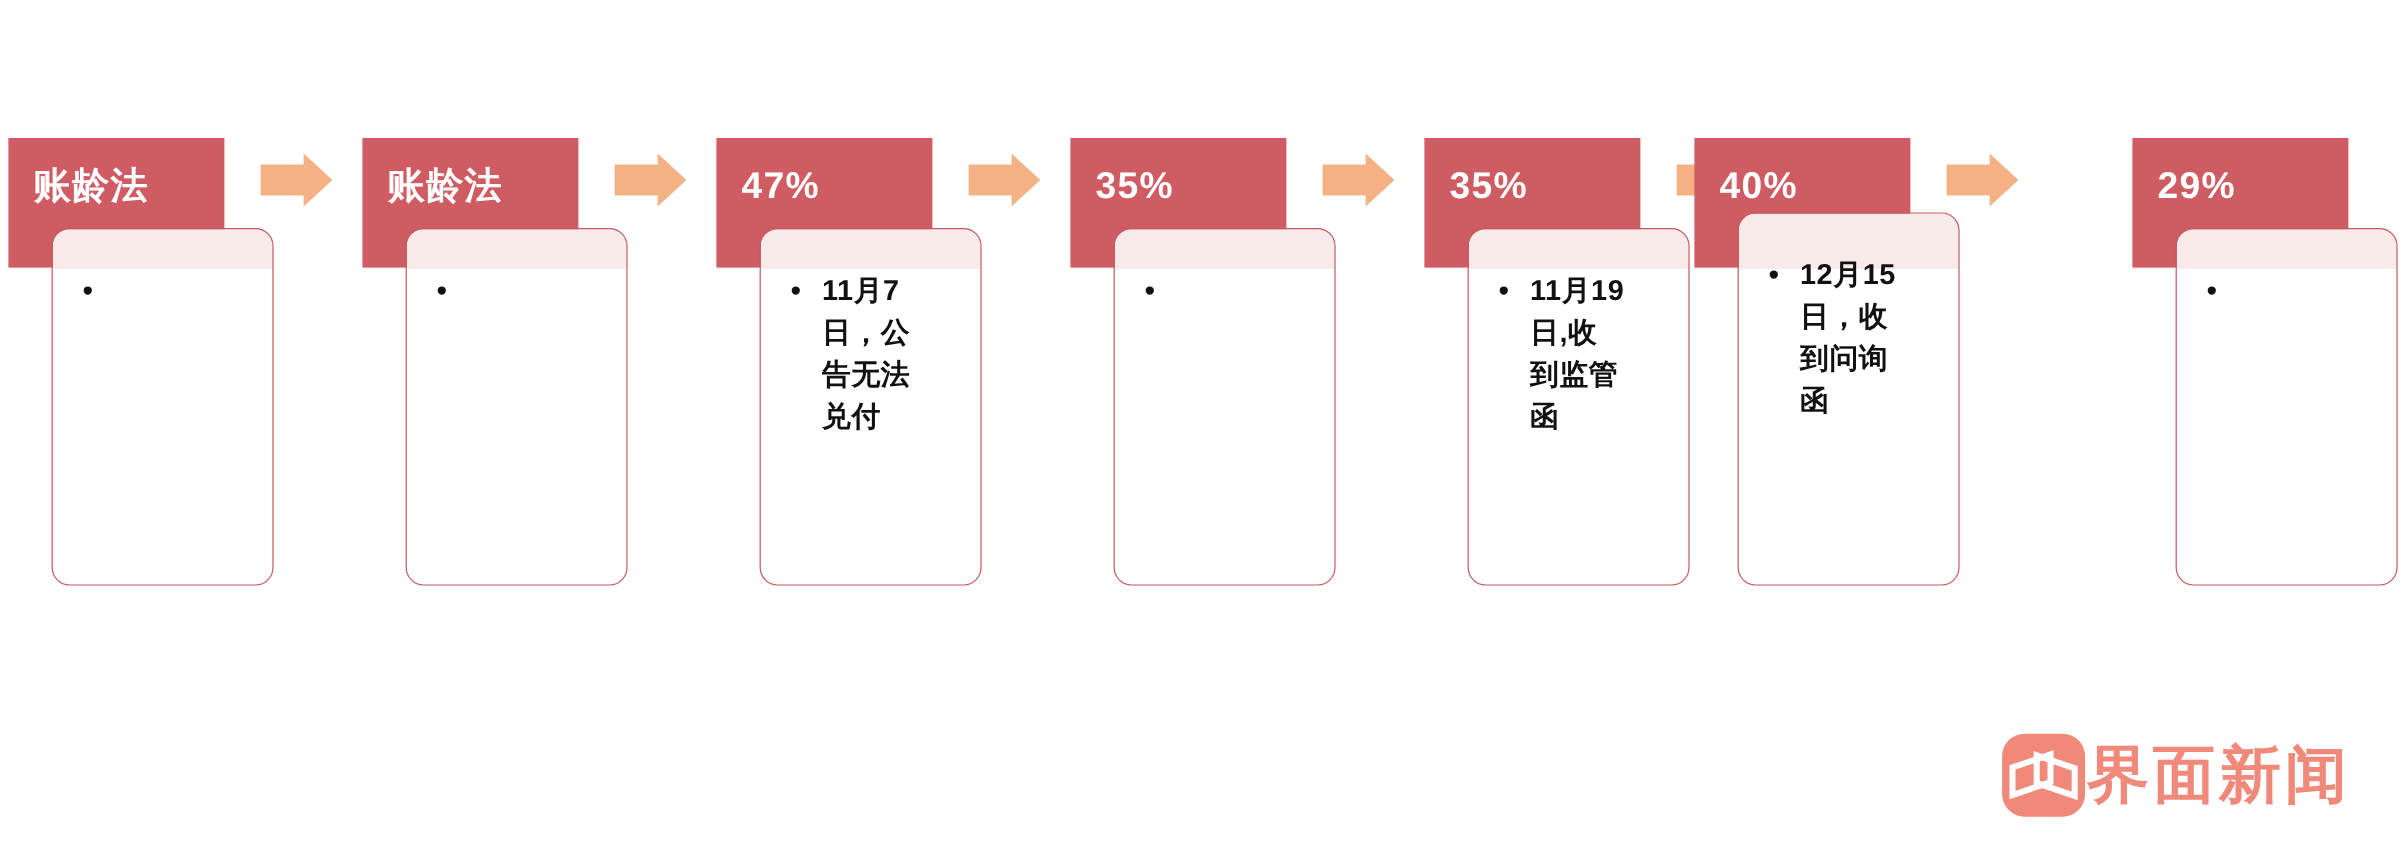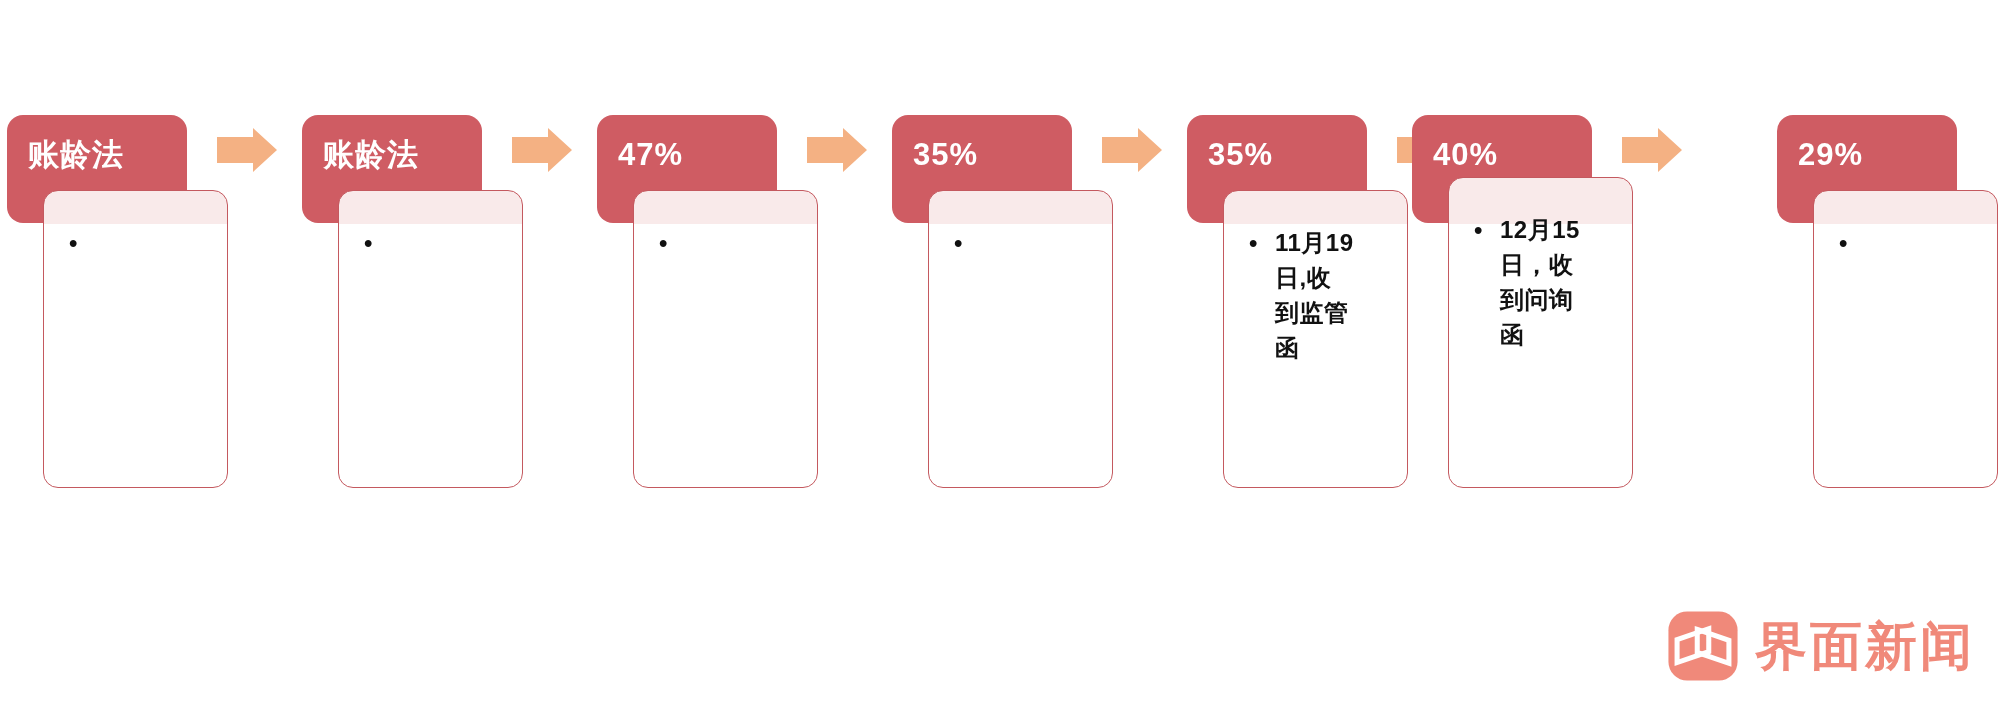"账龄法" .step-header { border-radius: 16px -> 0 }
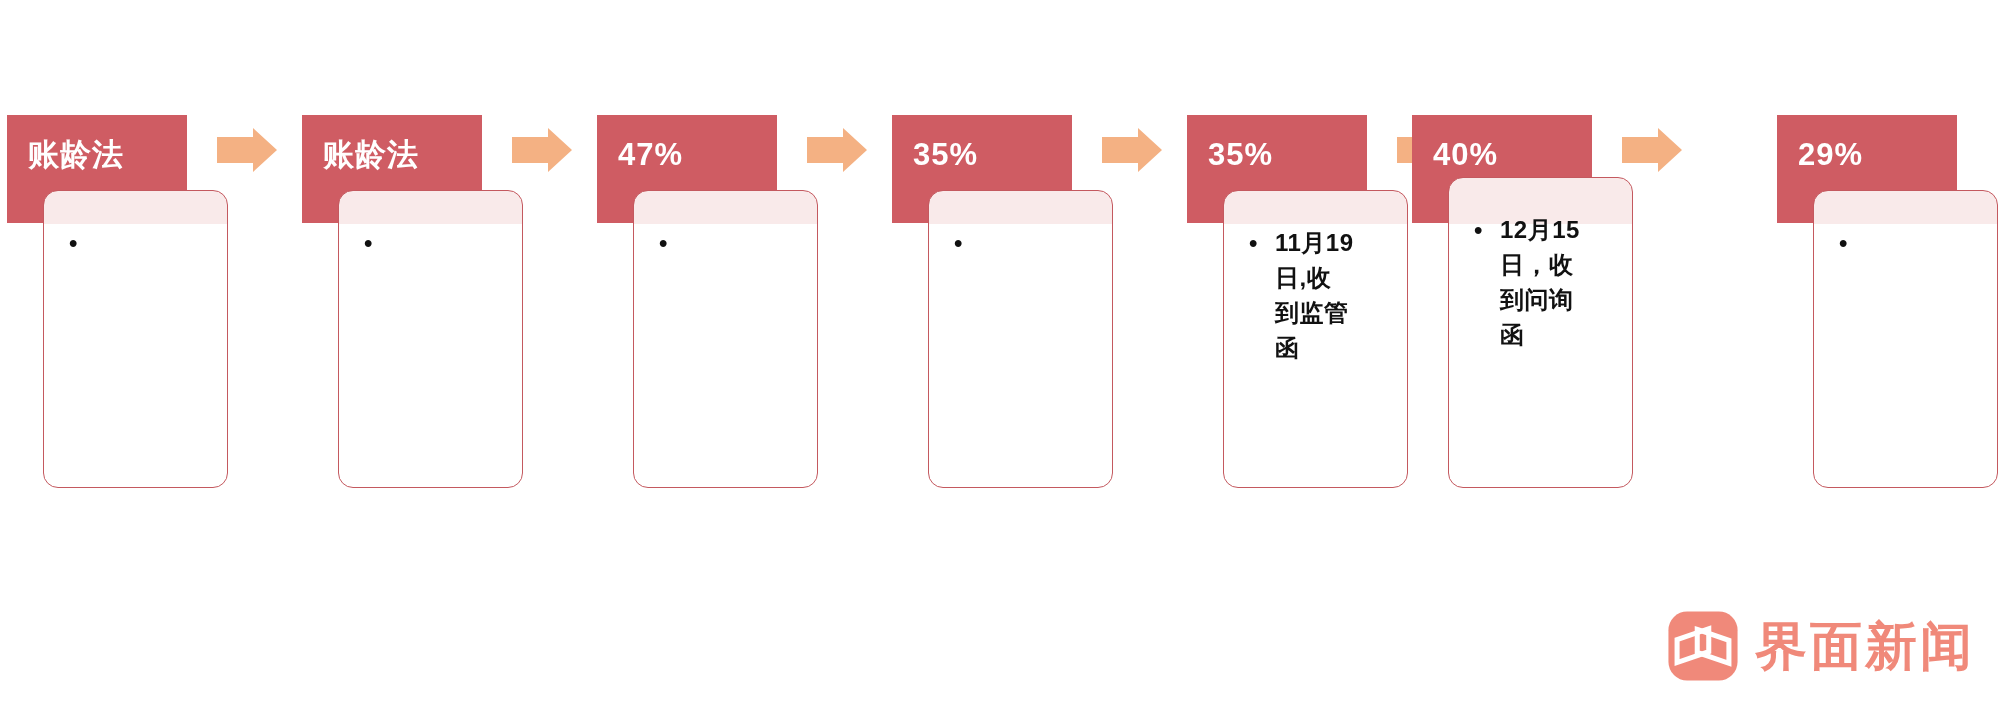"11月7" span.step-detail { html: none -> <span>11月7 日，公 告无法 兑付</span> }
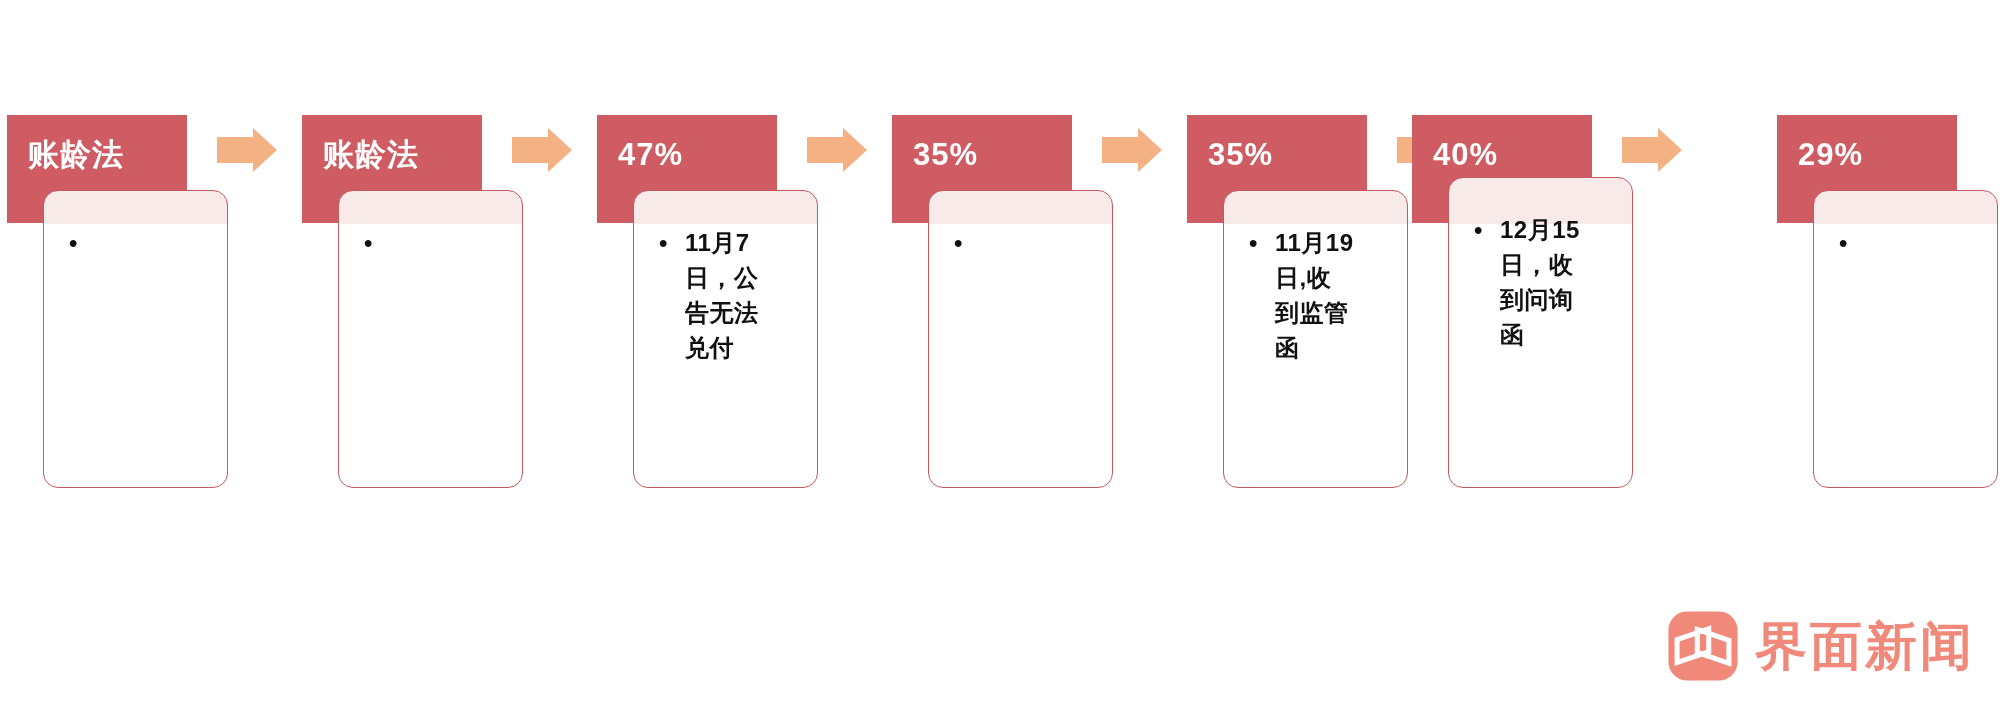"界面新闻" .brand-name { margin-left: 16px -> none }
